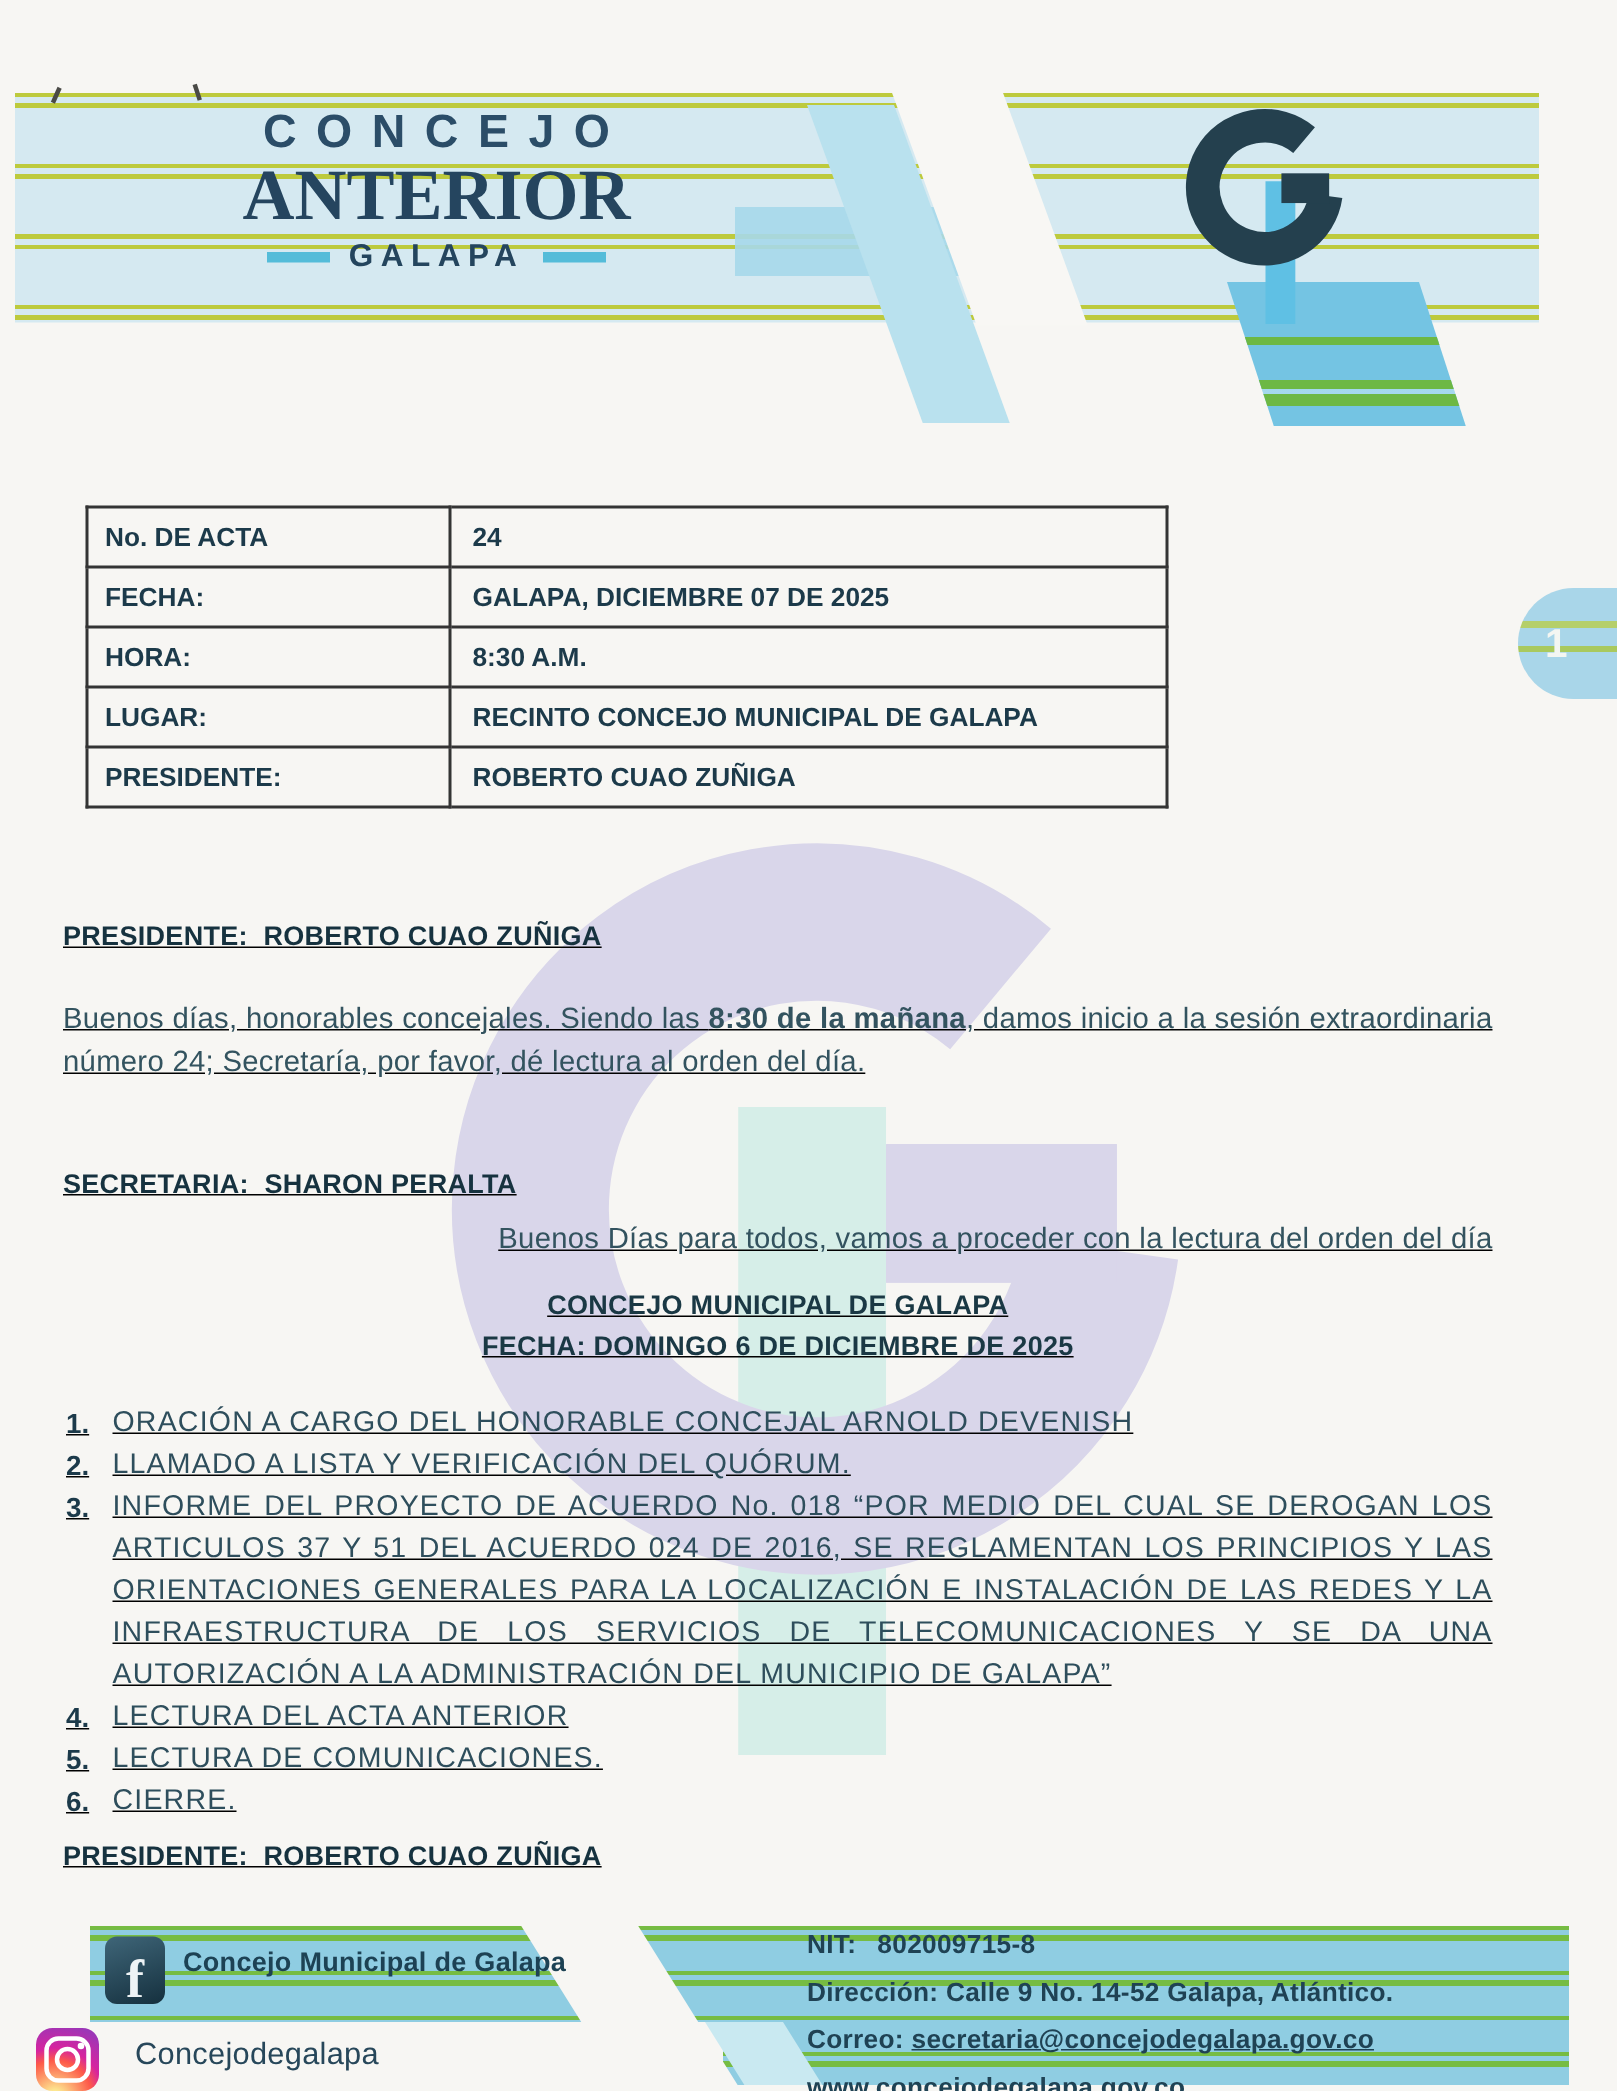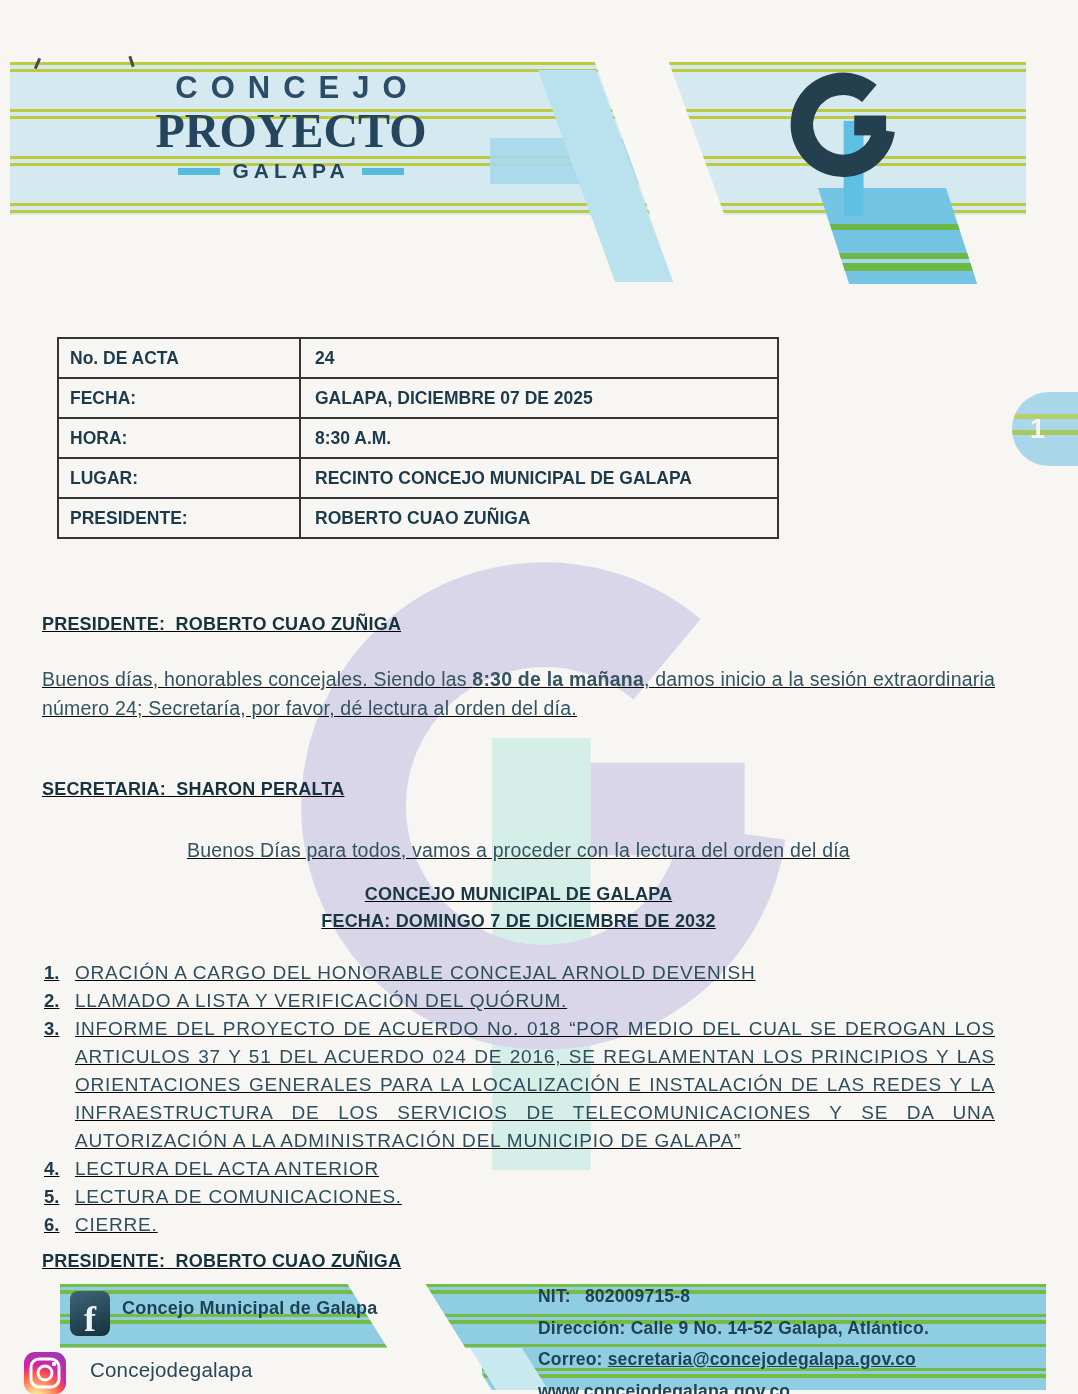"PROYECTO" div.logo-municipal { text: PROYECTO -> ANTERIOR }
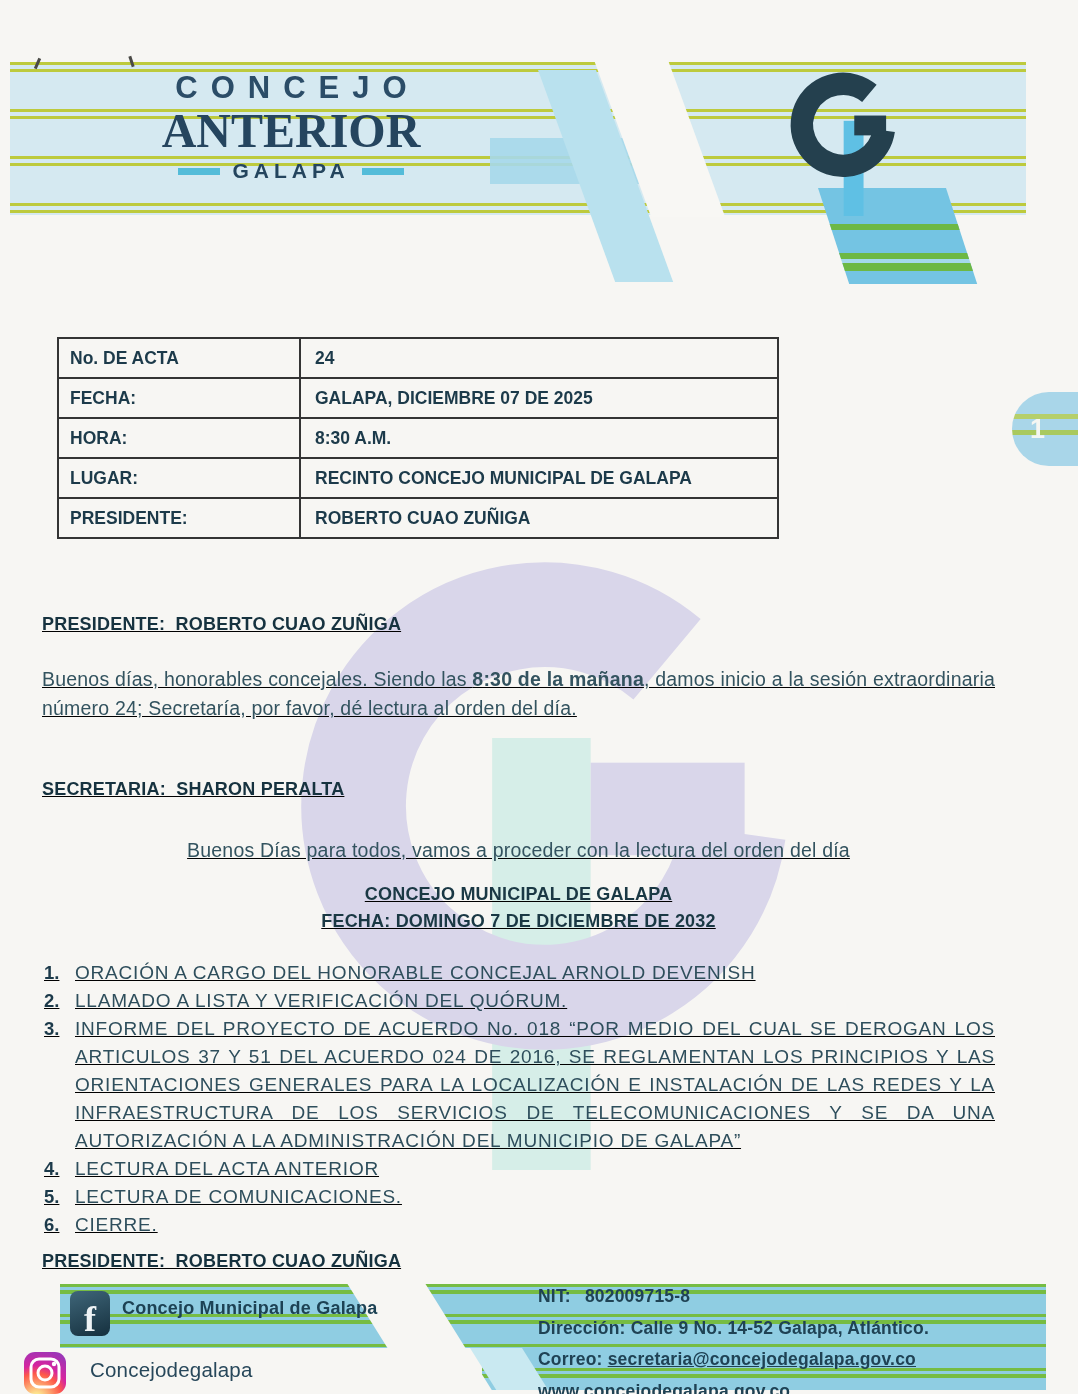"Buenos Días para todos, vamos" .p2 { margin-top: 36px -> 12px; text-align: center -> right }
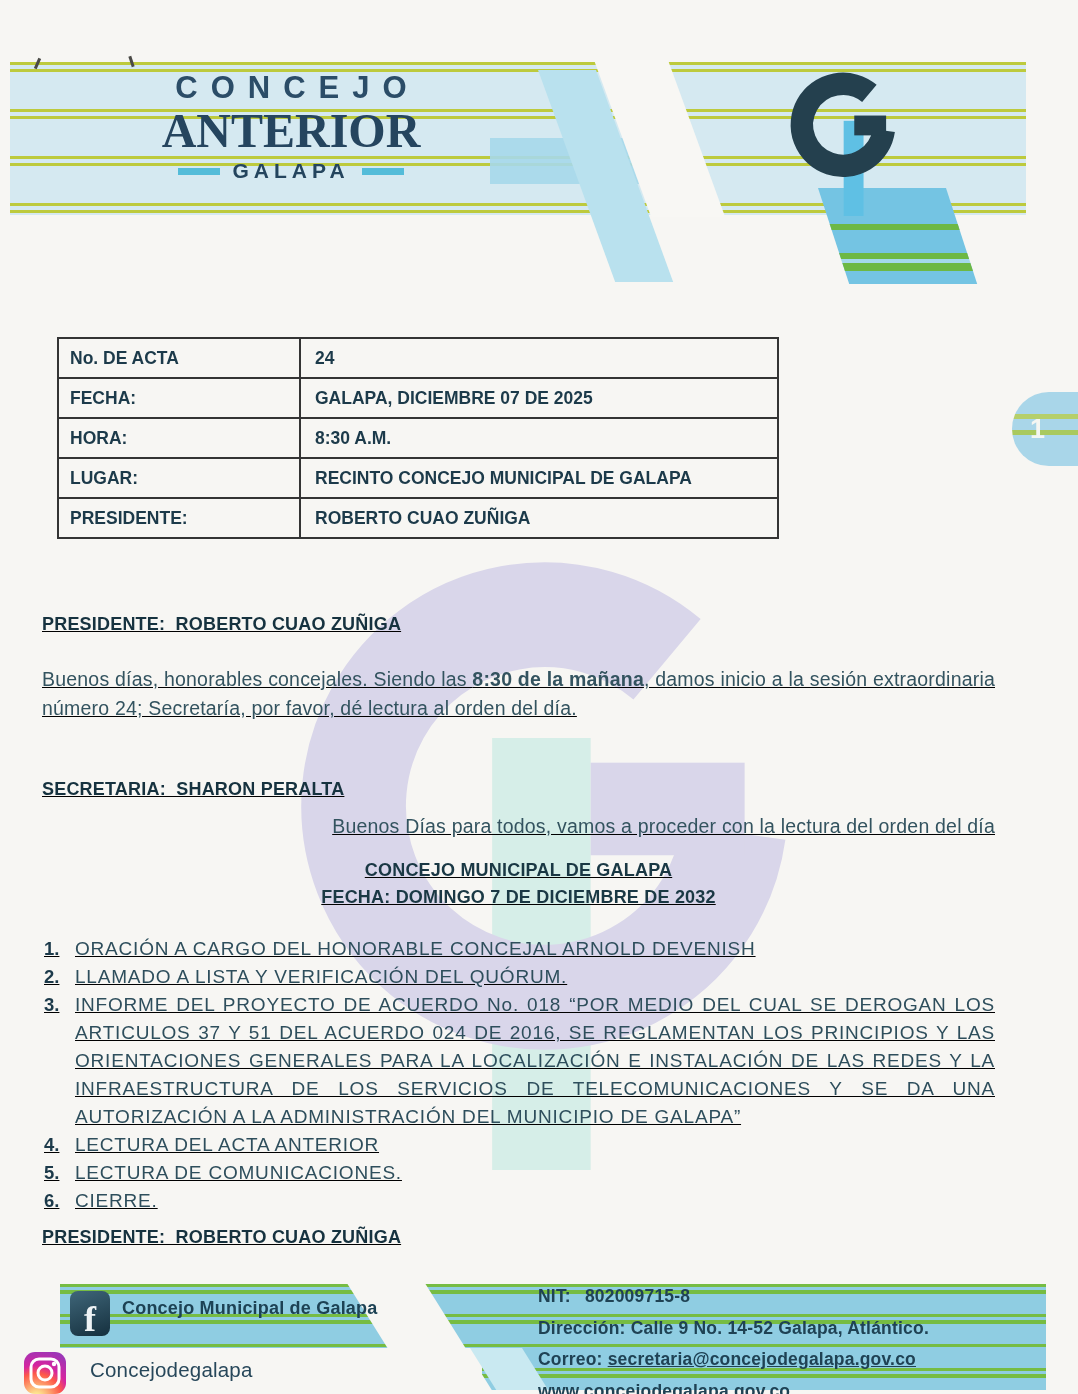"FECHA: DOMINGO 7 DE DICIEMBRE" div { text: 7 DE DICIEMBRE DE 2032 -> 6 DE DICIEMBRE DE 2025 }
